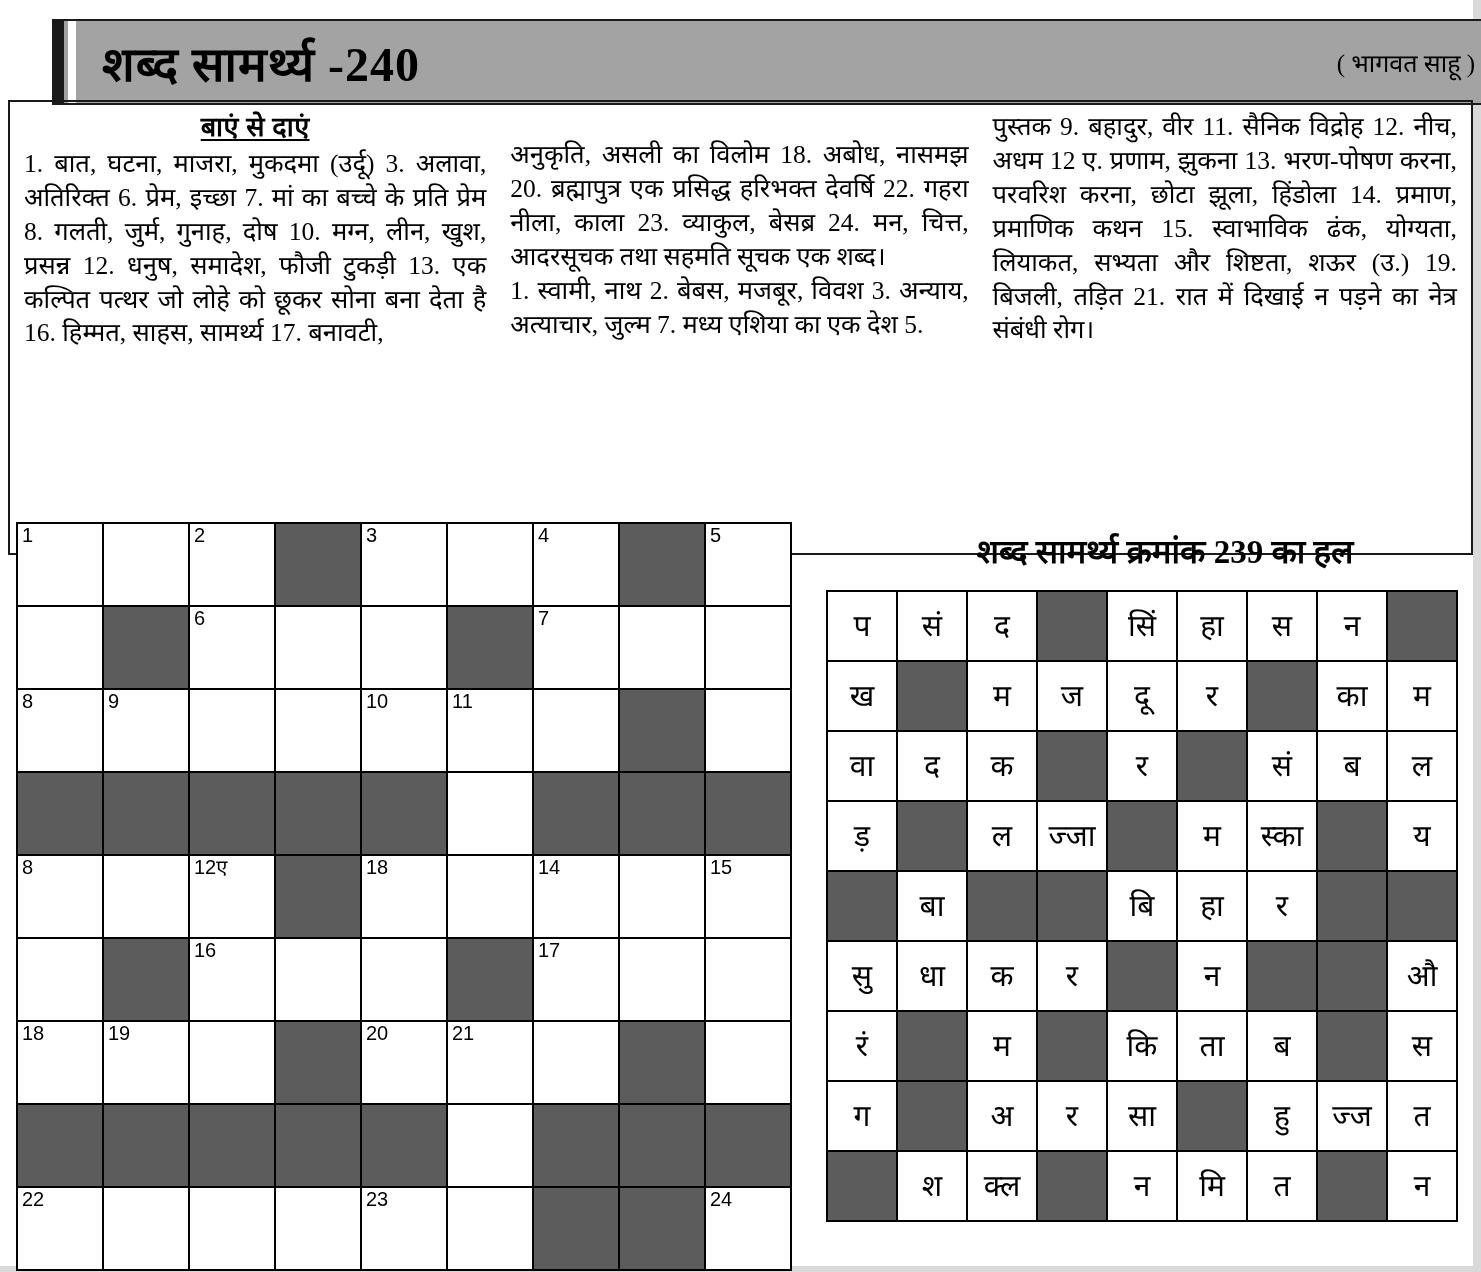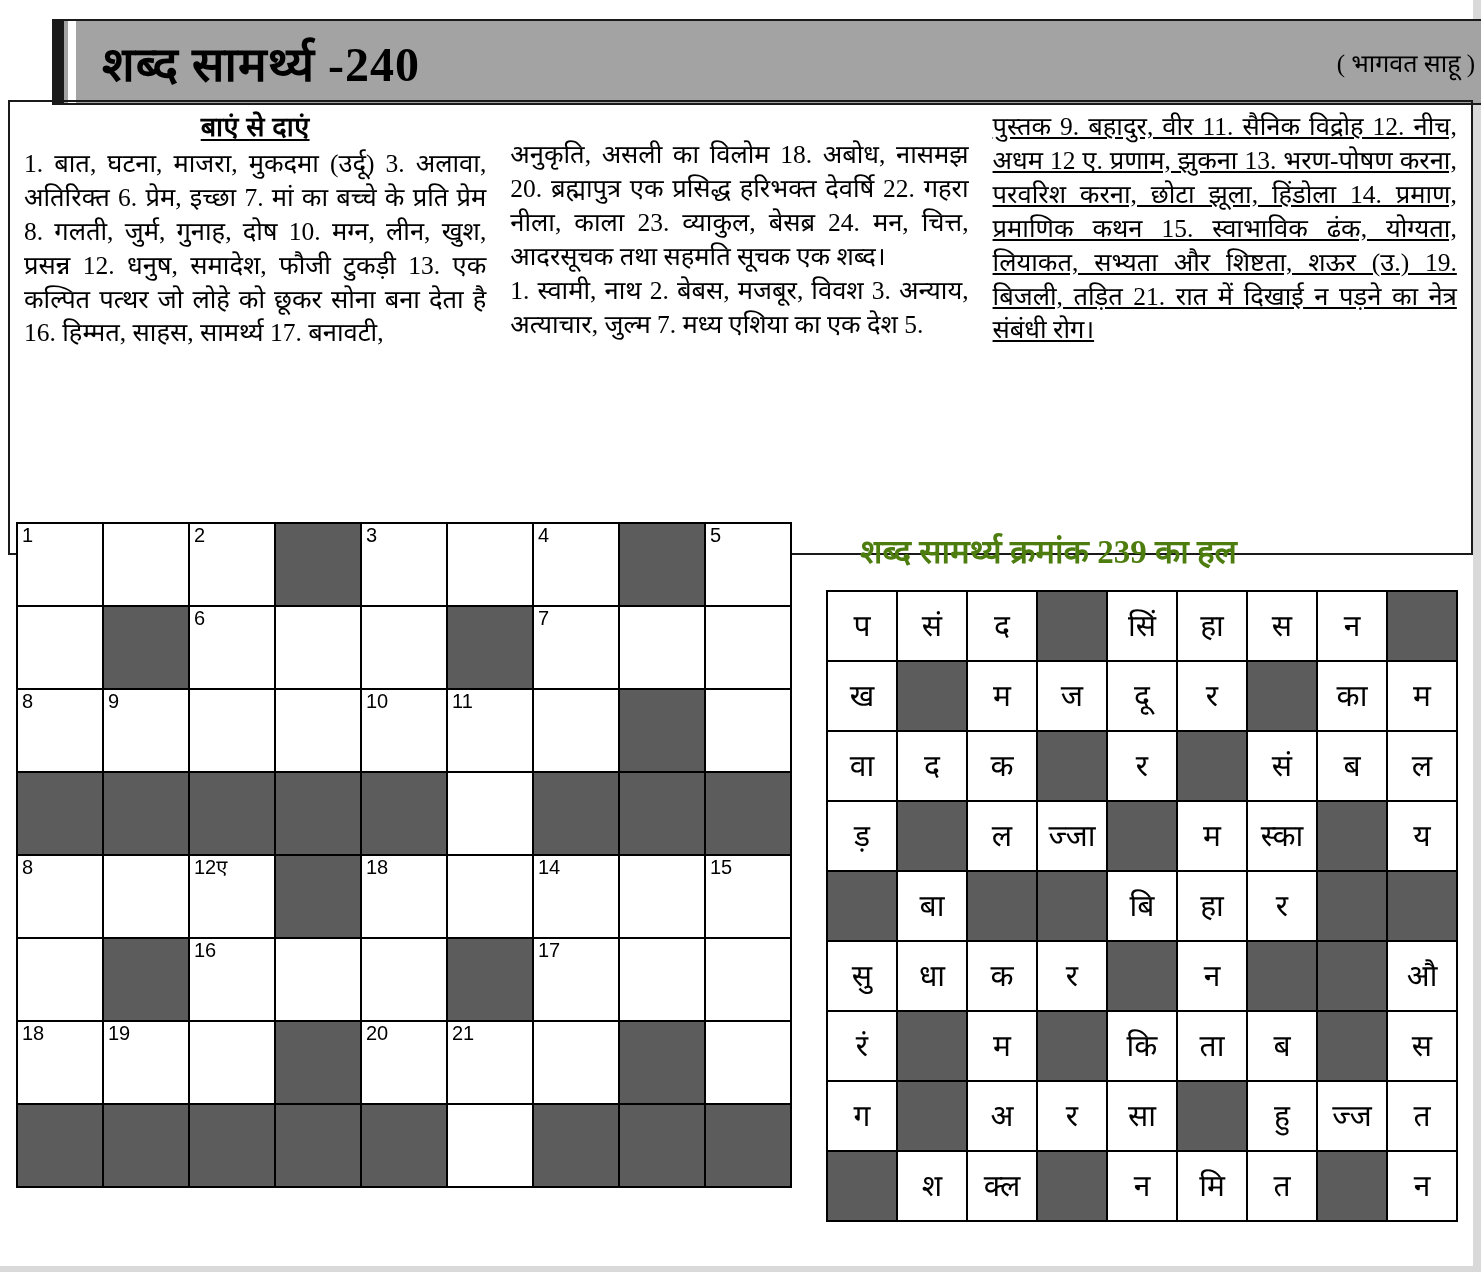"पुस्तक 9. बहादुर, वीर 11." .clue-col.col3 { text-decoration: underline -> none }
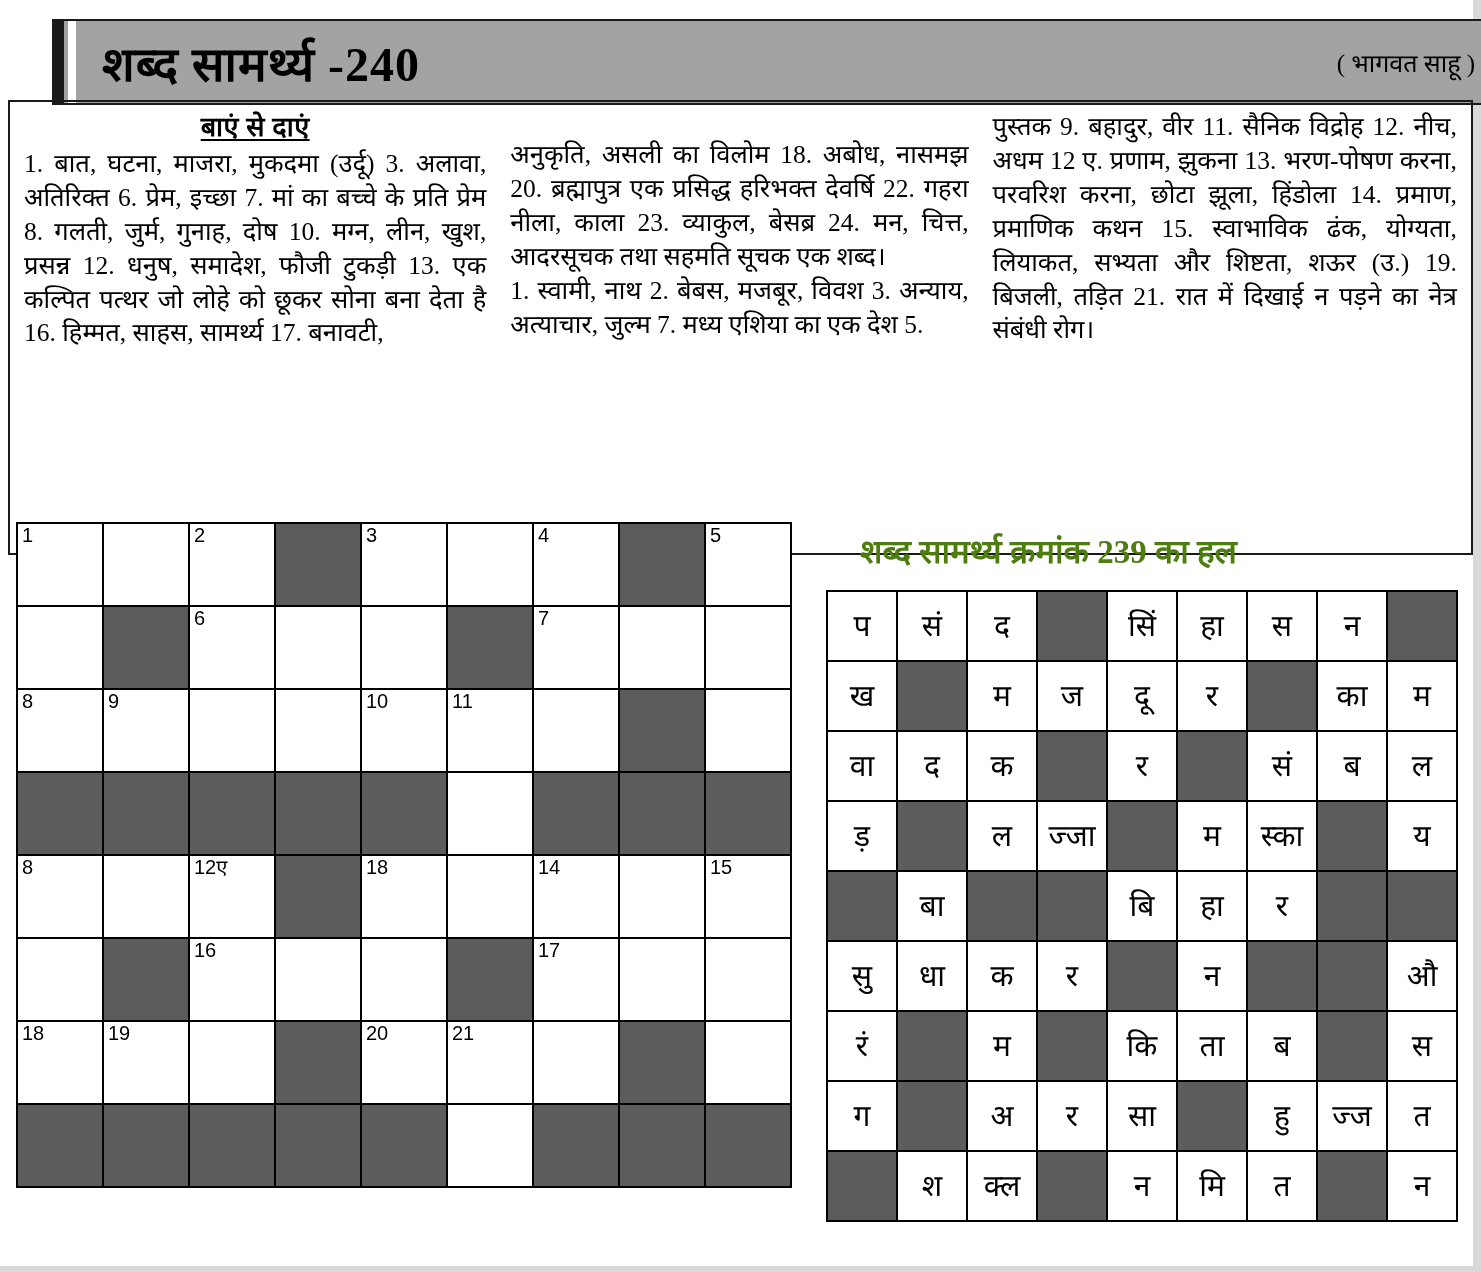"शब्द सामर्थ्य क्रमांक 239 का" .sol-title { color: #4d7c0f -> #000000; text-align: none -> center }
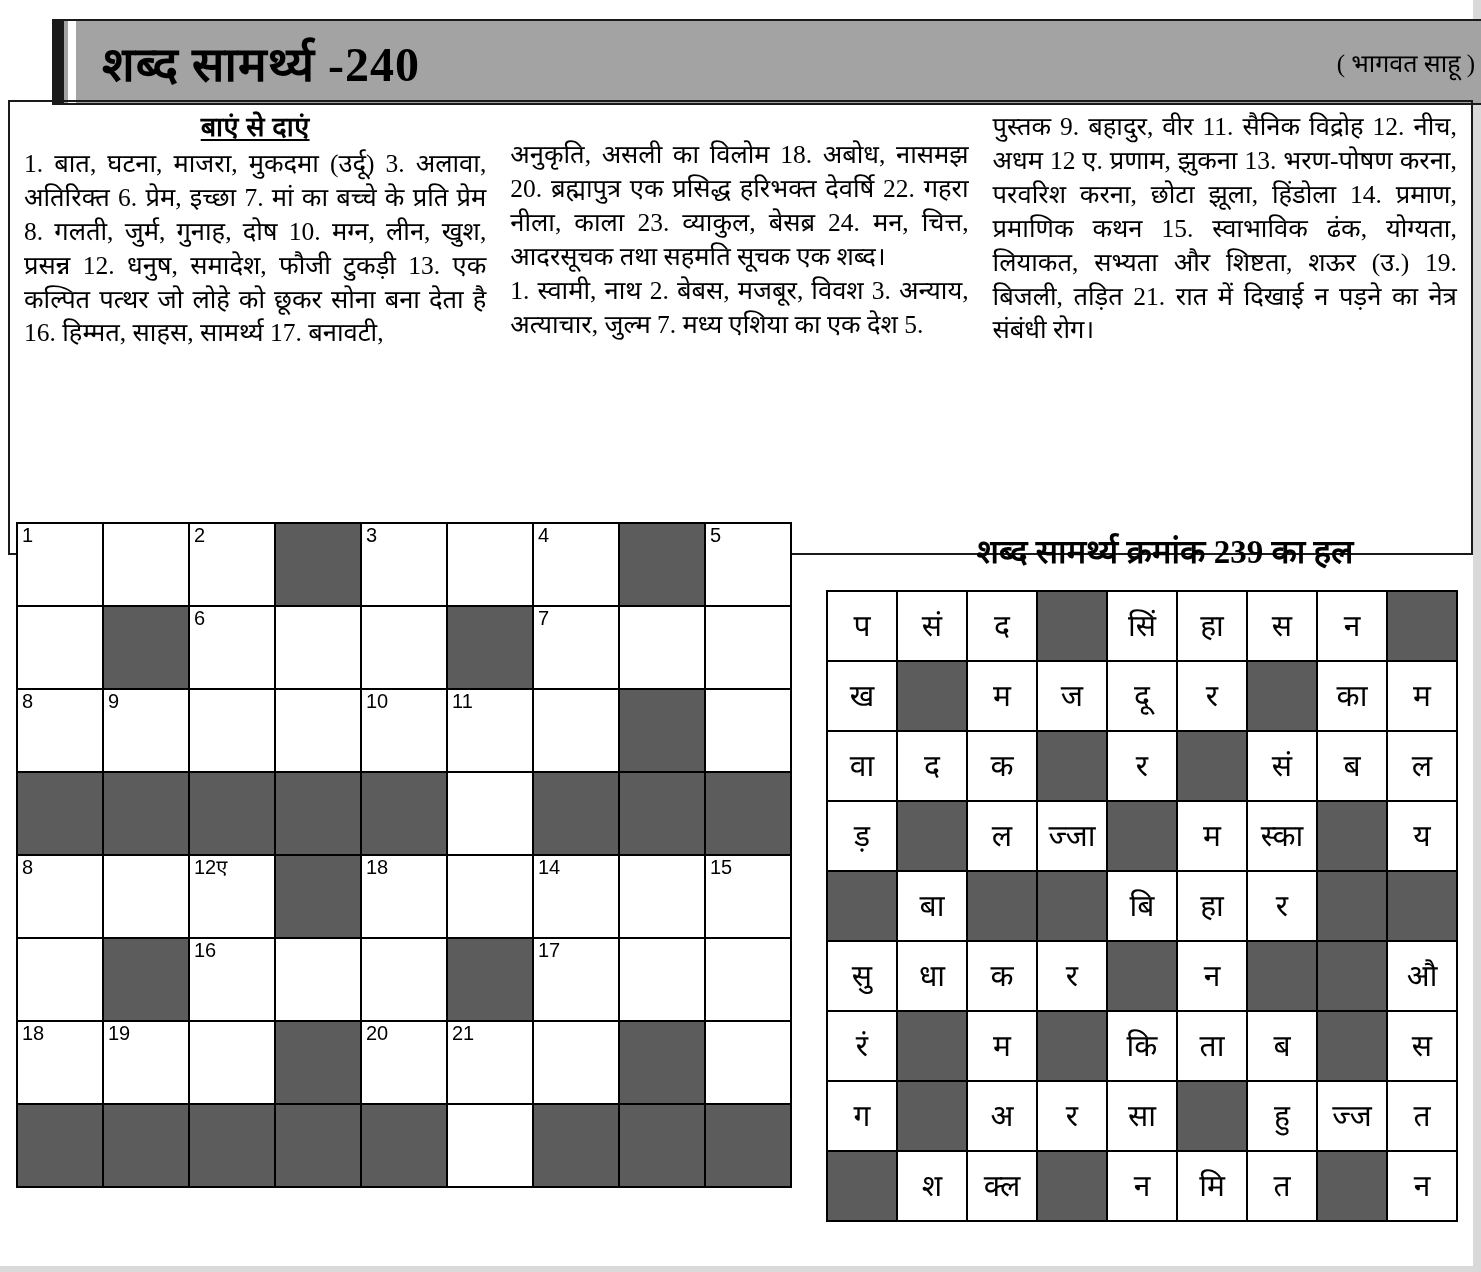"22" tr { html: none -> <tr> <td> <span>22</span> </td> <td></td> <td></td> <td></td> <td> <span>23</span> </td> <td></td> <td></td> <td></td> <td> <span>24</span> </td> </tr> }
